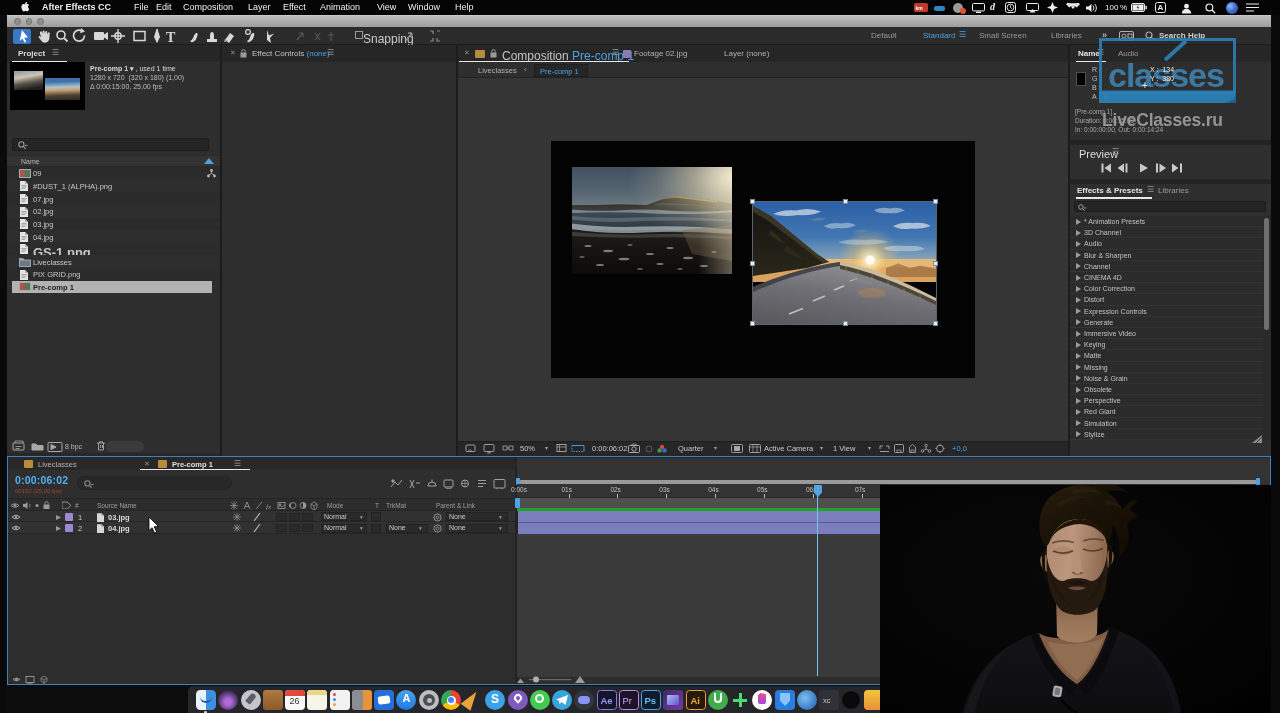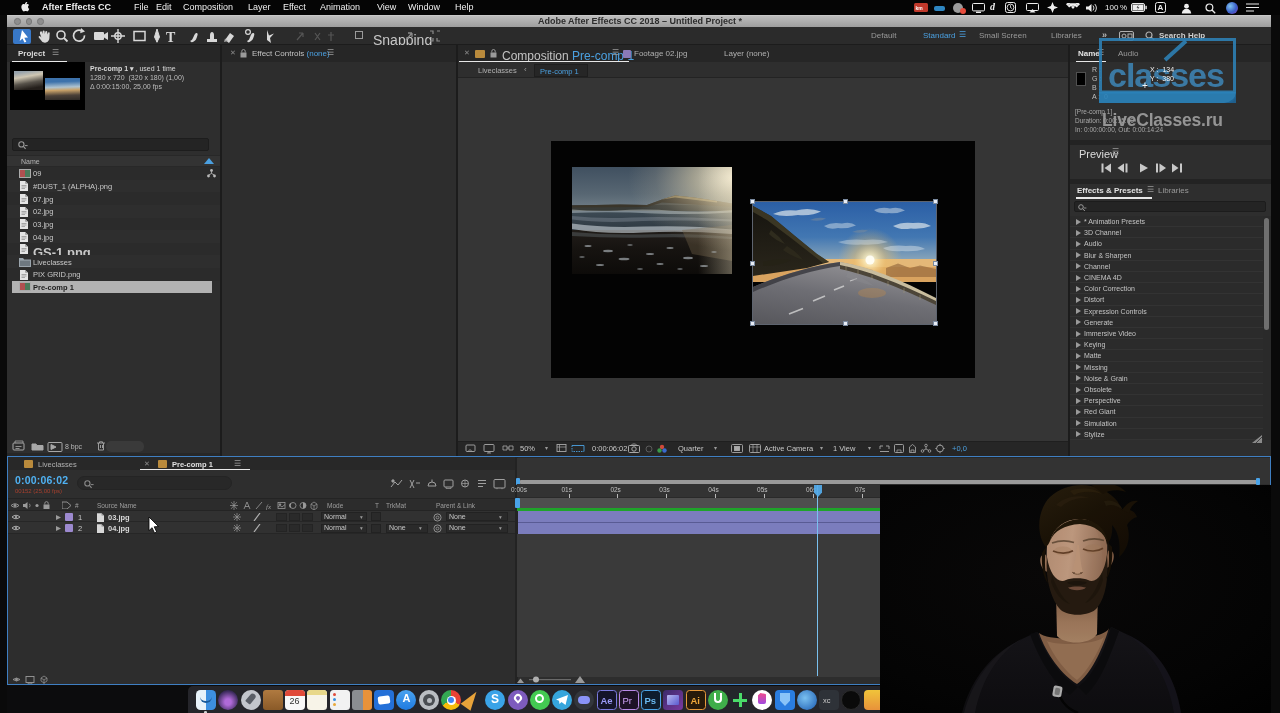"Adobe After Effects CC 2018" div.abs { html: <div>Adobe After Effects CC 2018 – Untitled Project *</div> -> none }
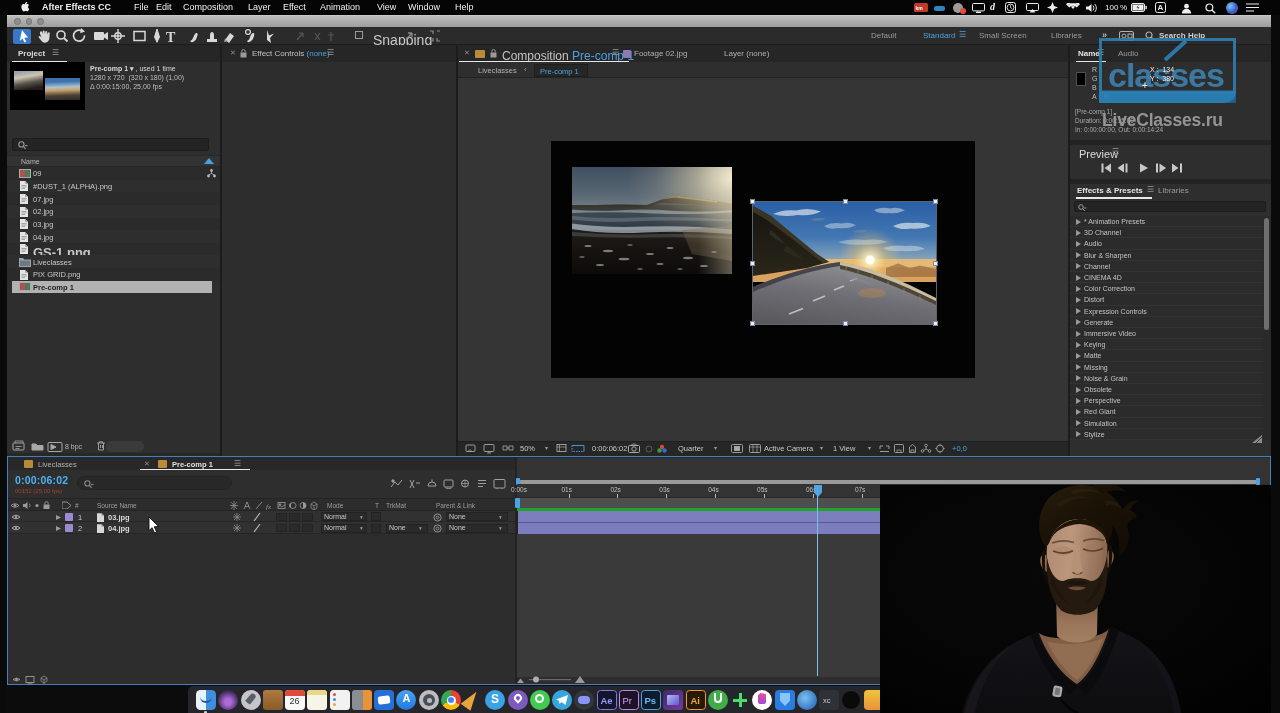"Snapping" div.abs { font-size: 14px -> 12px; left: 373px -> 363px }
